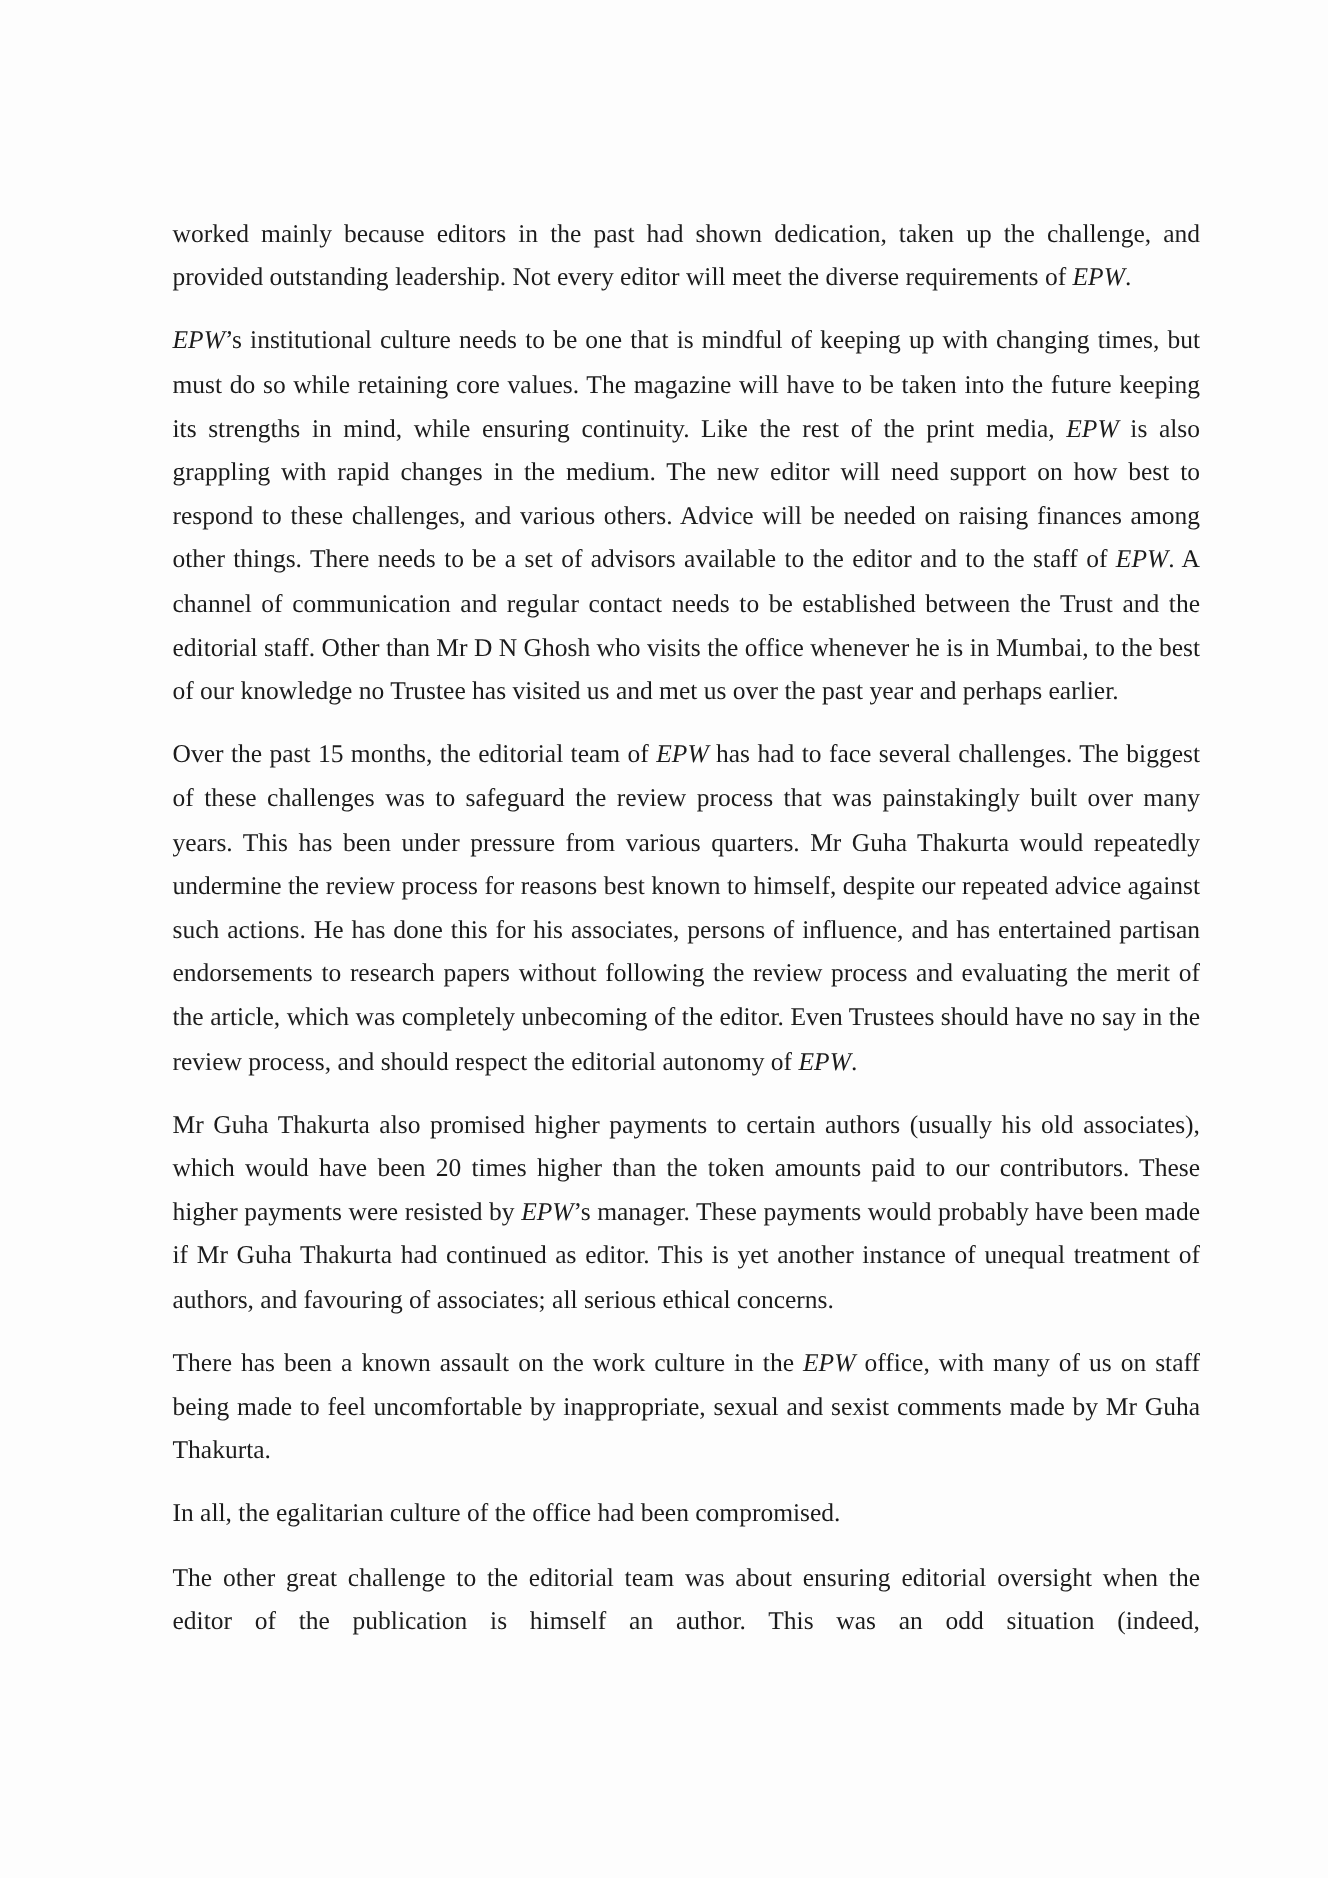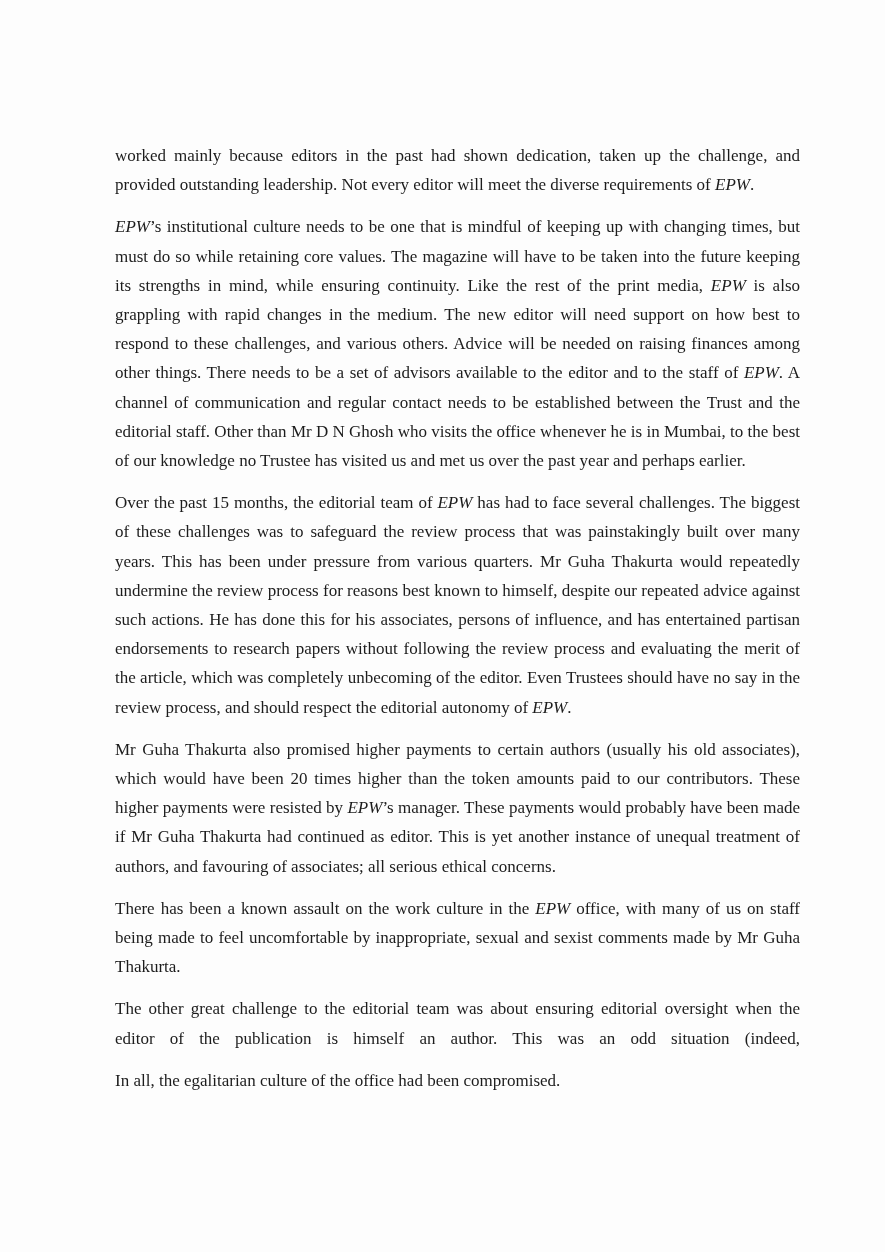"The other great challenge to" p.para { order: before "In all, the egalitarian culture" -> after "In all, the egalitarian culture" }
